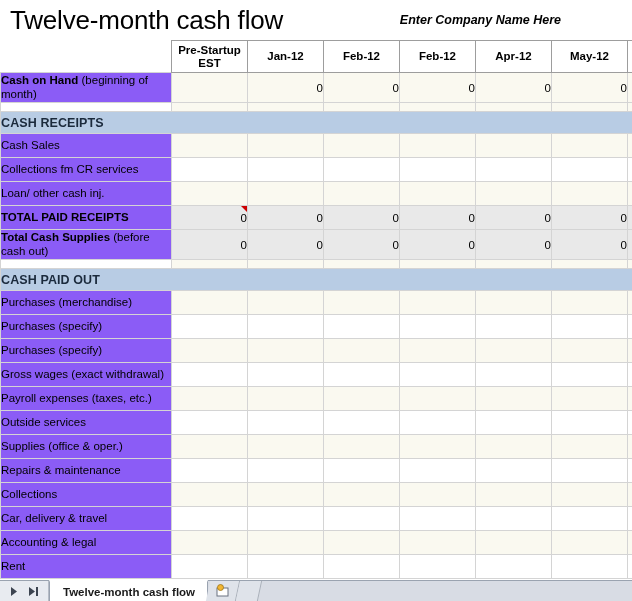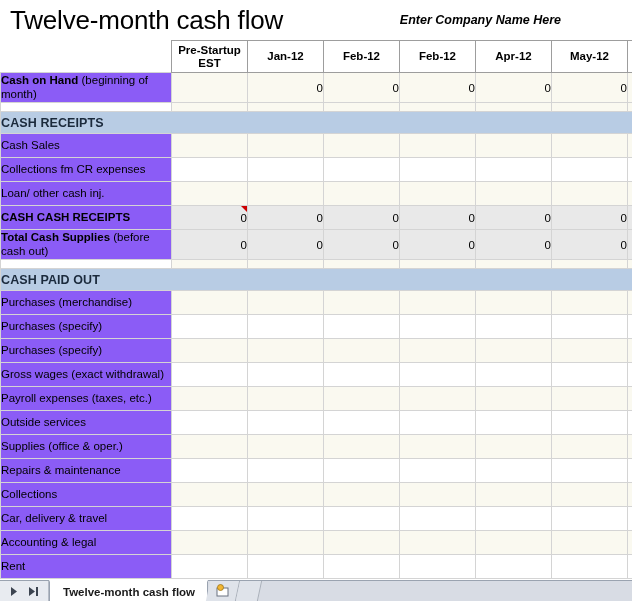"Collections fm CR expenses" span { text: expenses -> services }
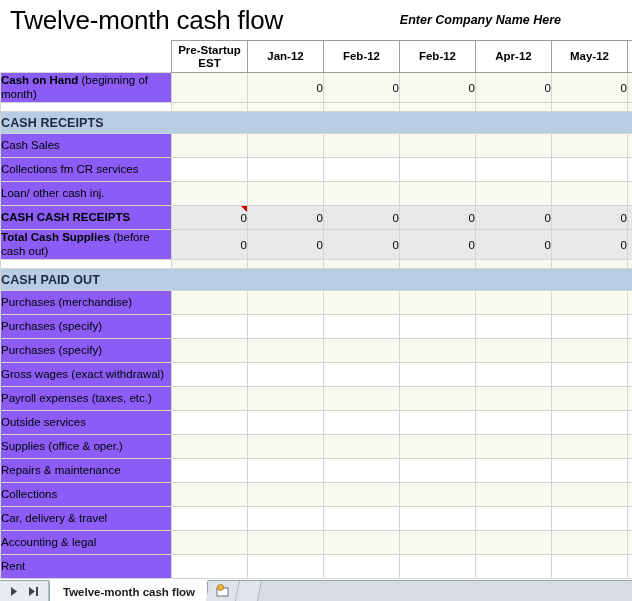"CASH CASH RECEIPTS" span.b { text: CASH CASH -> TOTAL PAID }
